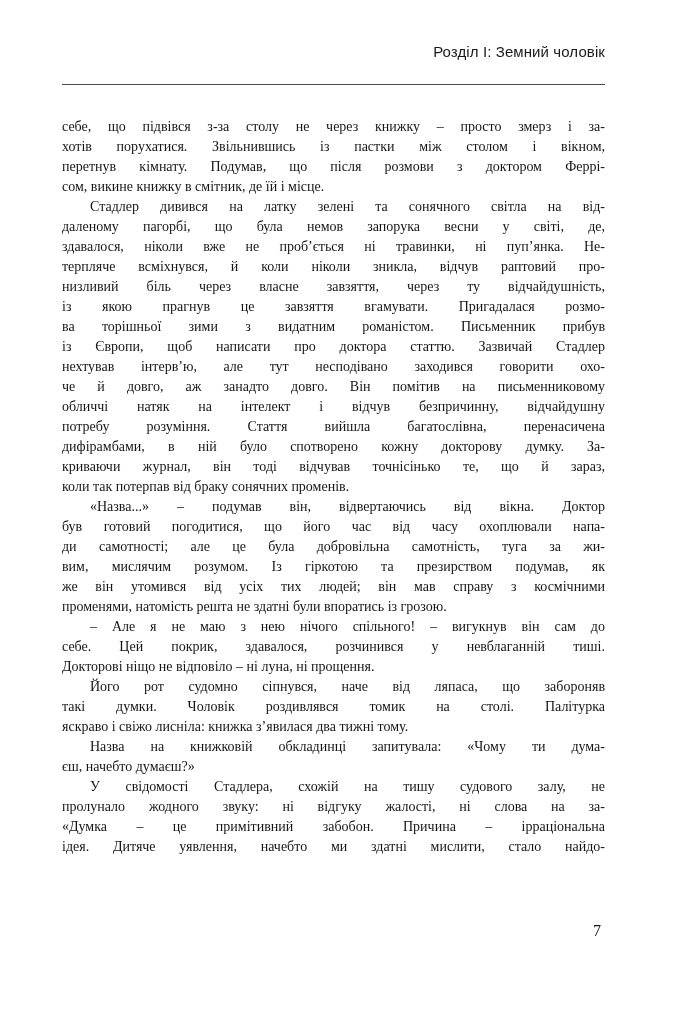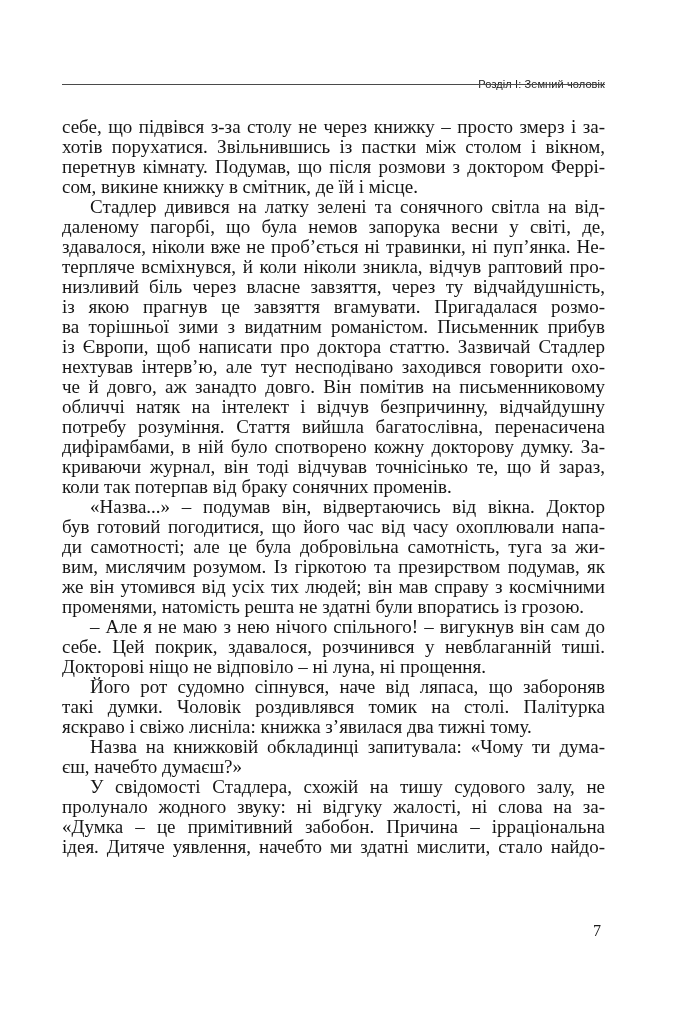"Розділ І: Земний чоловік" .running-head { font-size: 11px -> 15px; top: 75px -> 42px }
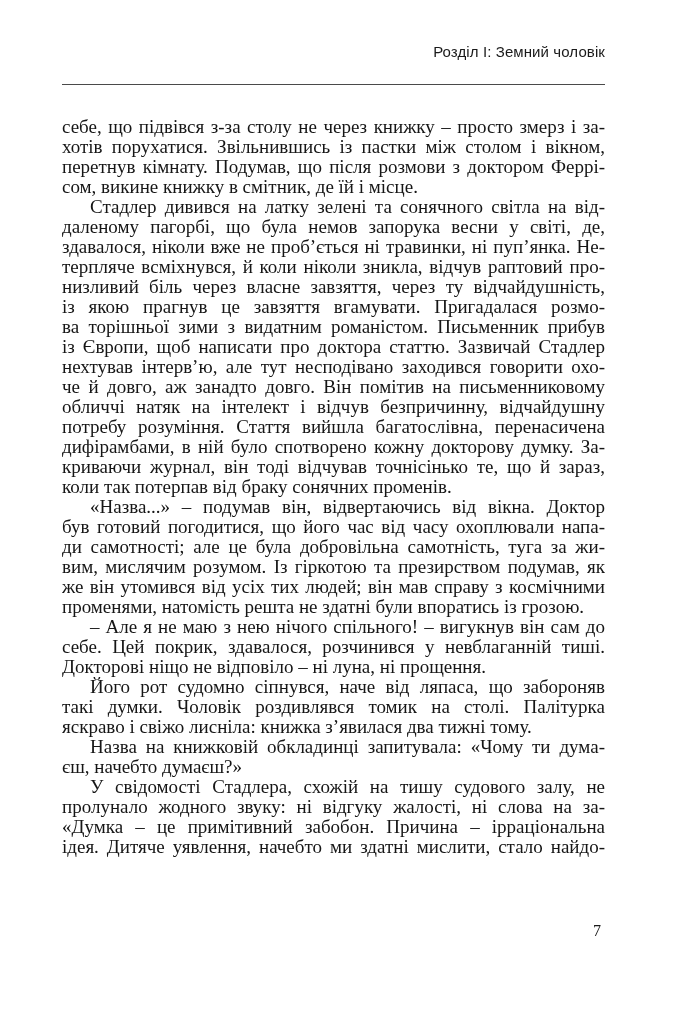"себе, що підвівся з-за столу" .body-text { font-size: 19px -> 14px }
